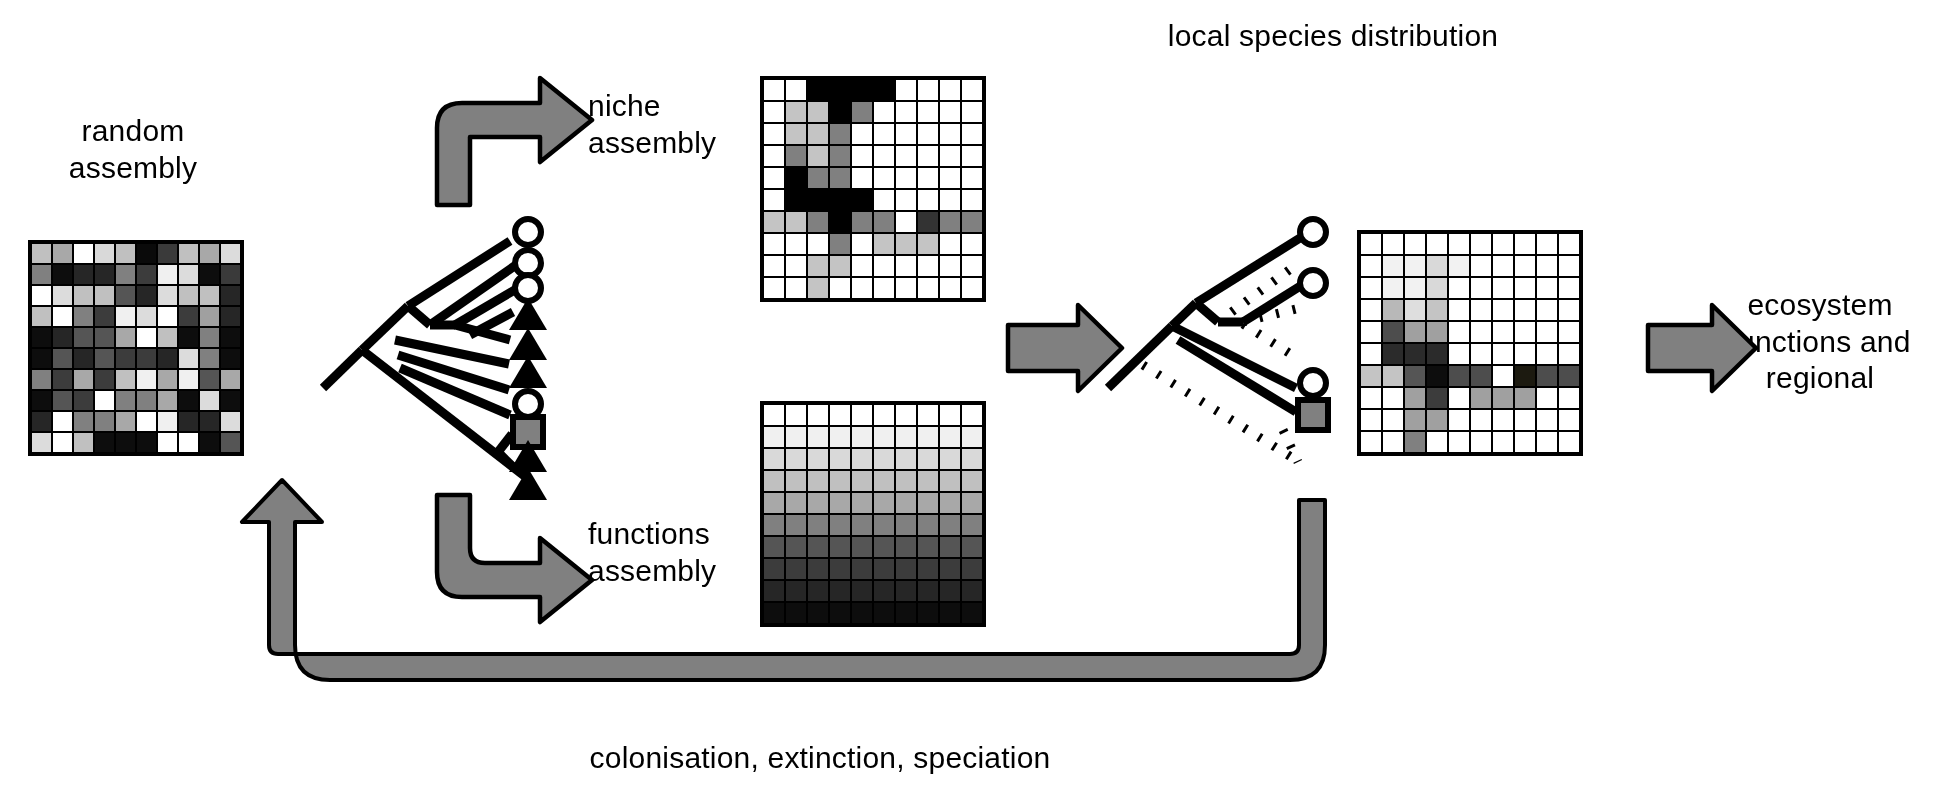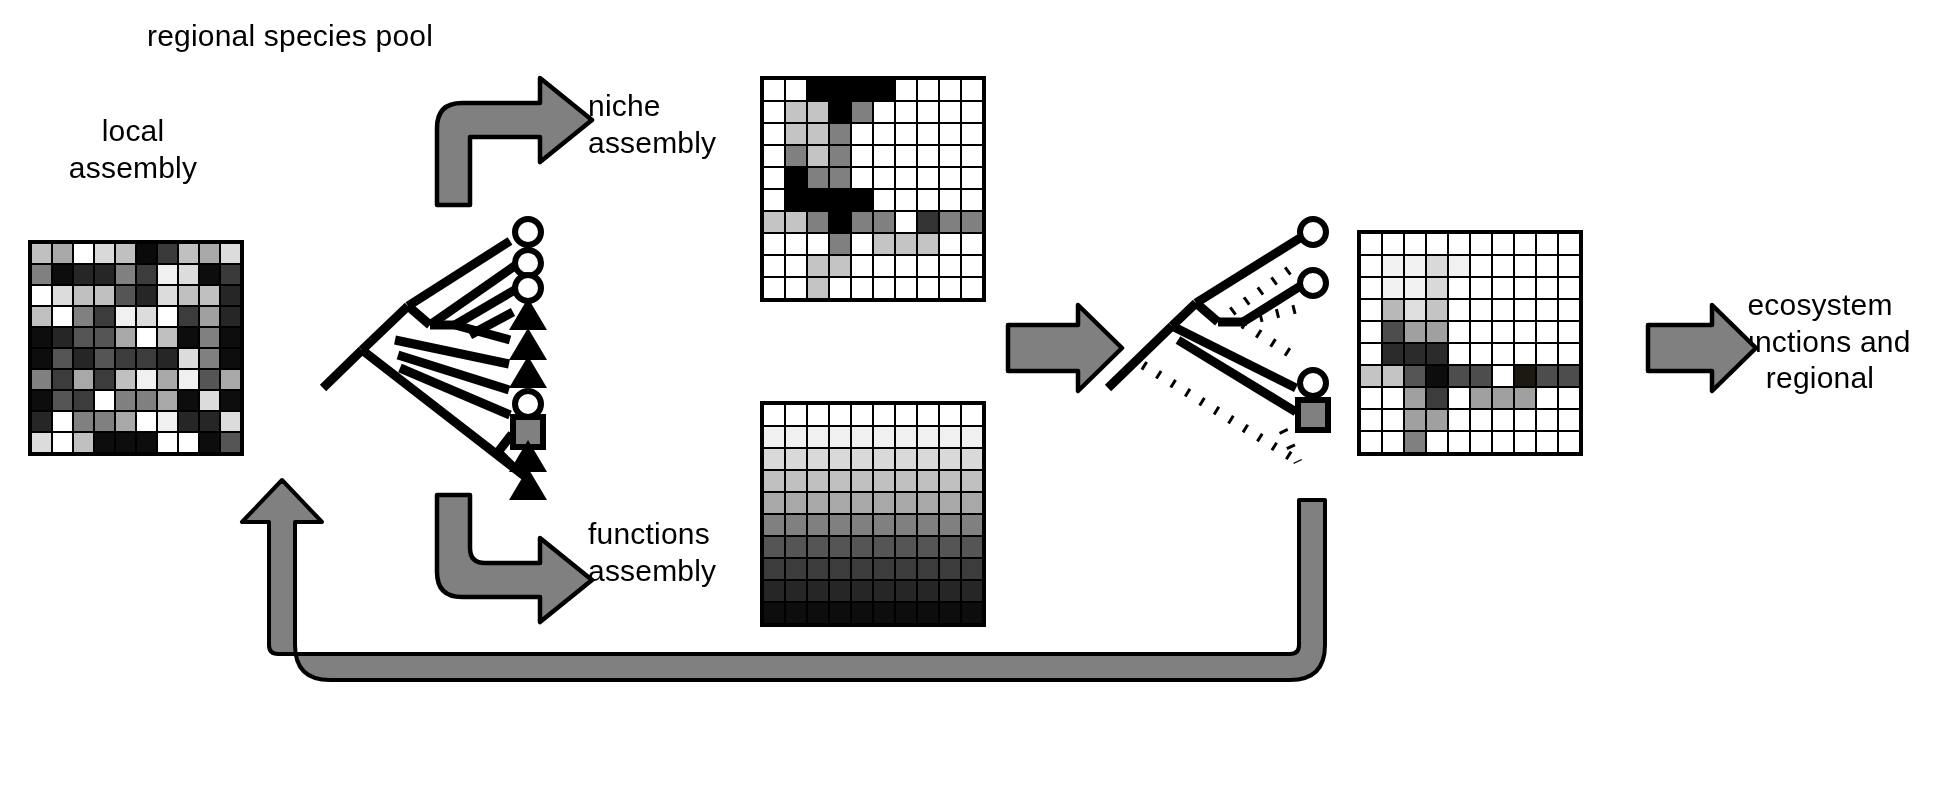"regional species pool" div.lbl { html: <div>regional species pool</div> -> none }
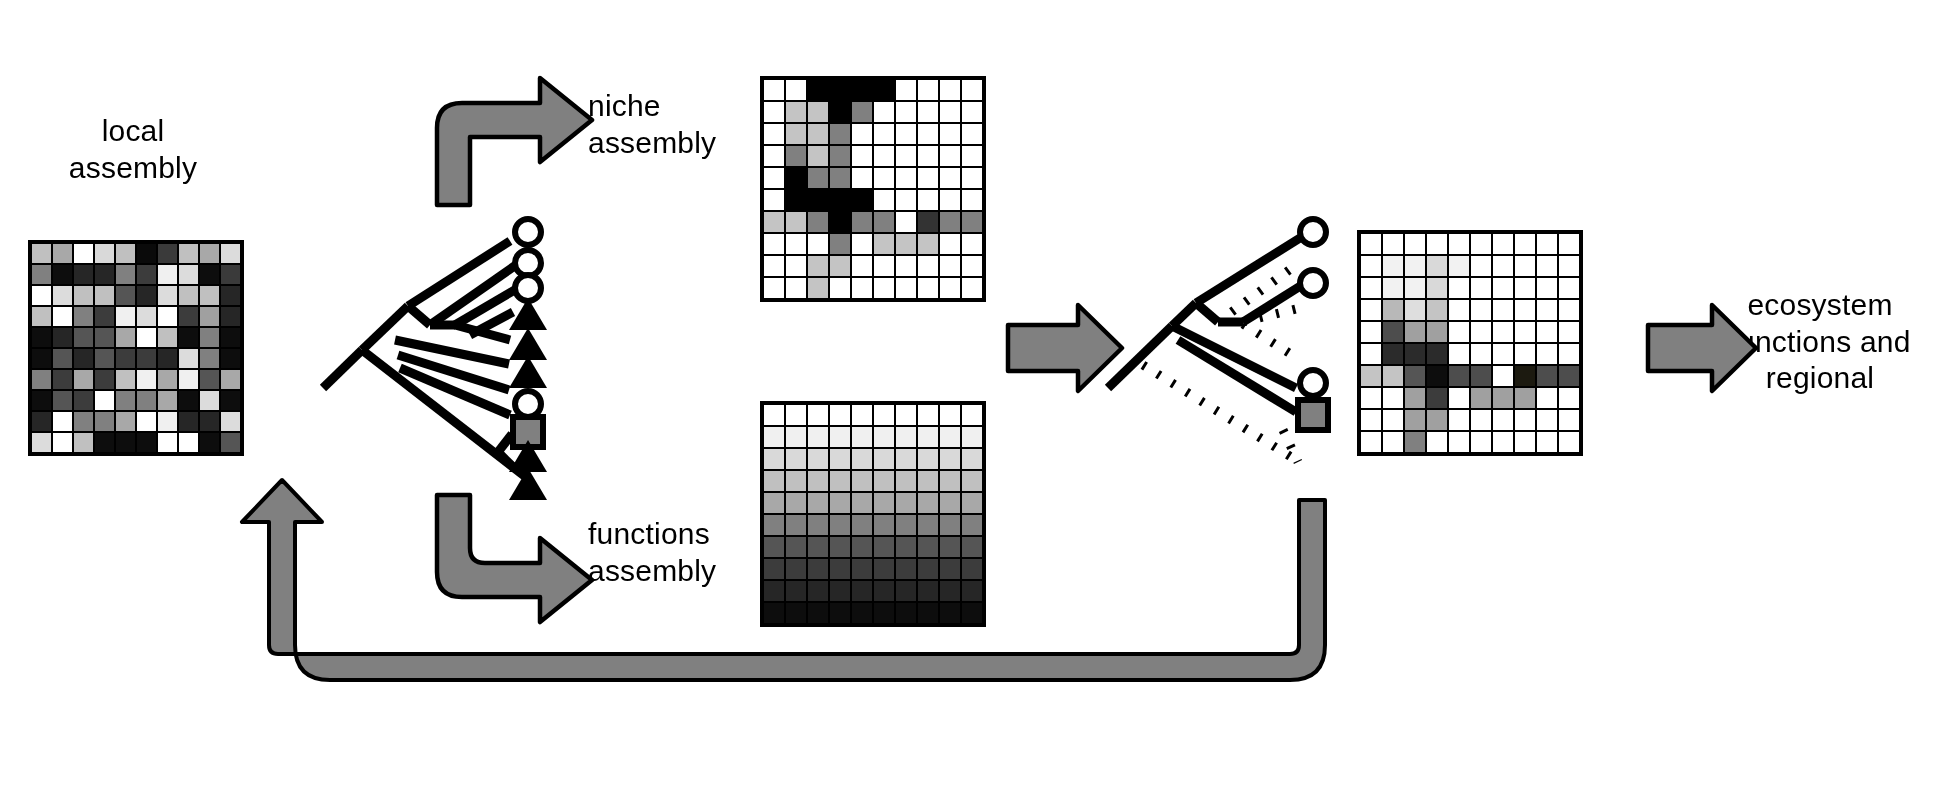"local species distribution" div.lbl { html: none -> <div>local species distribution</div> }
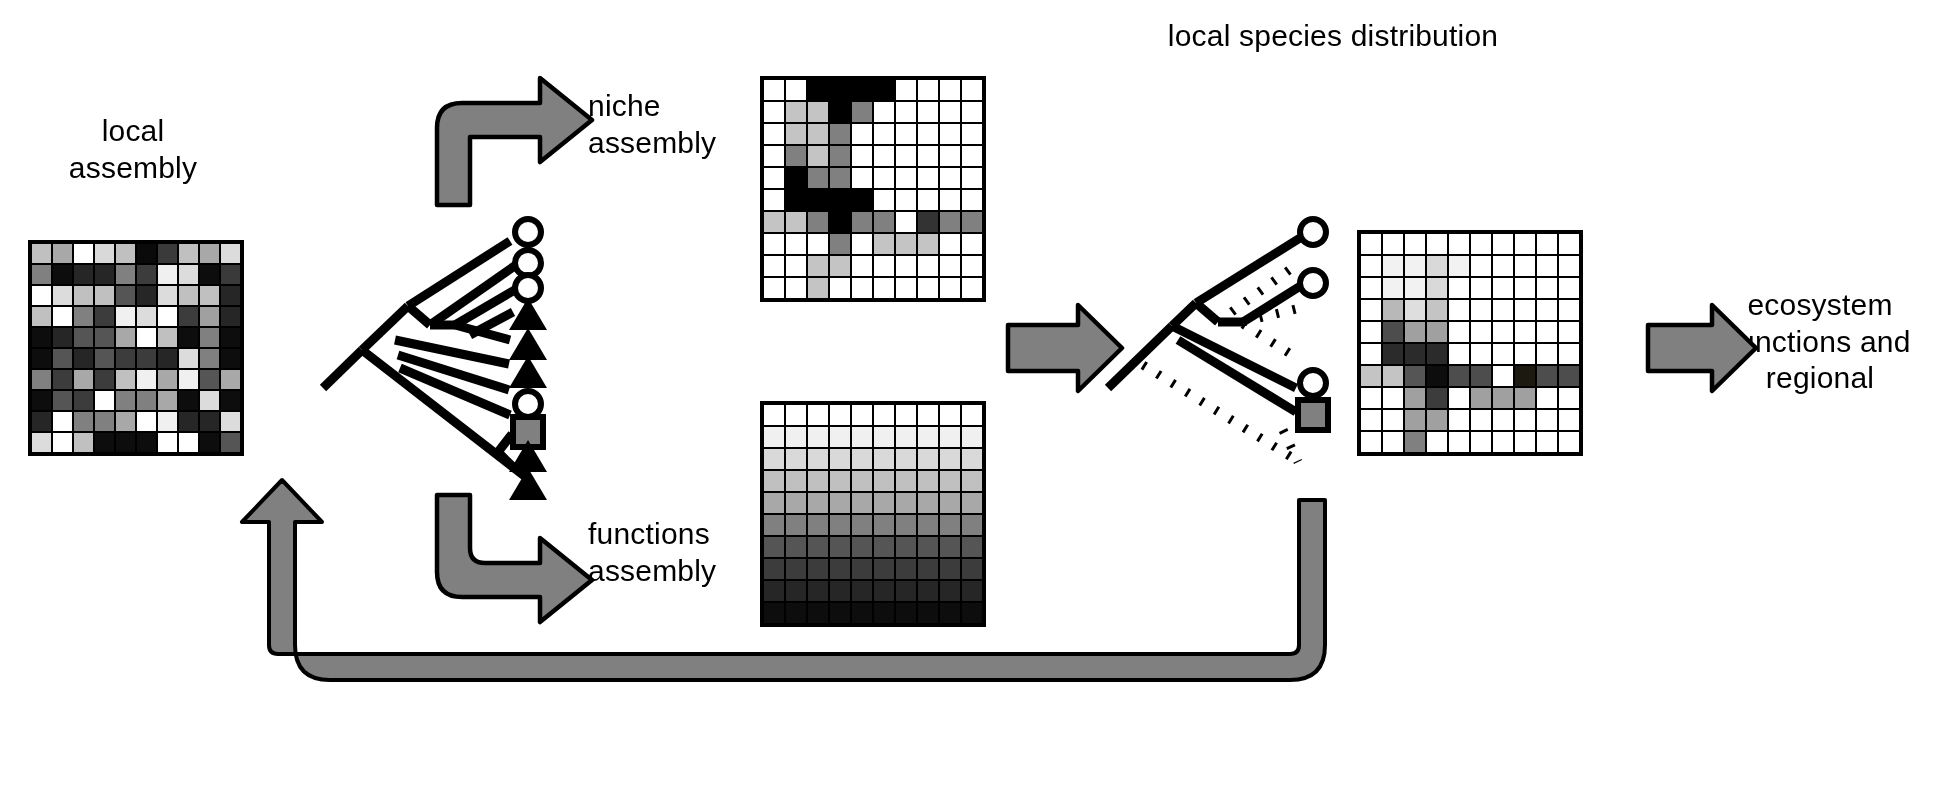"local" div.lbl { text: local -> random }
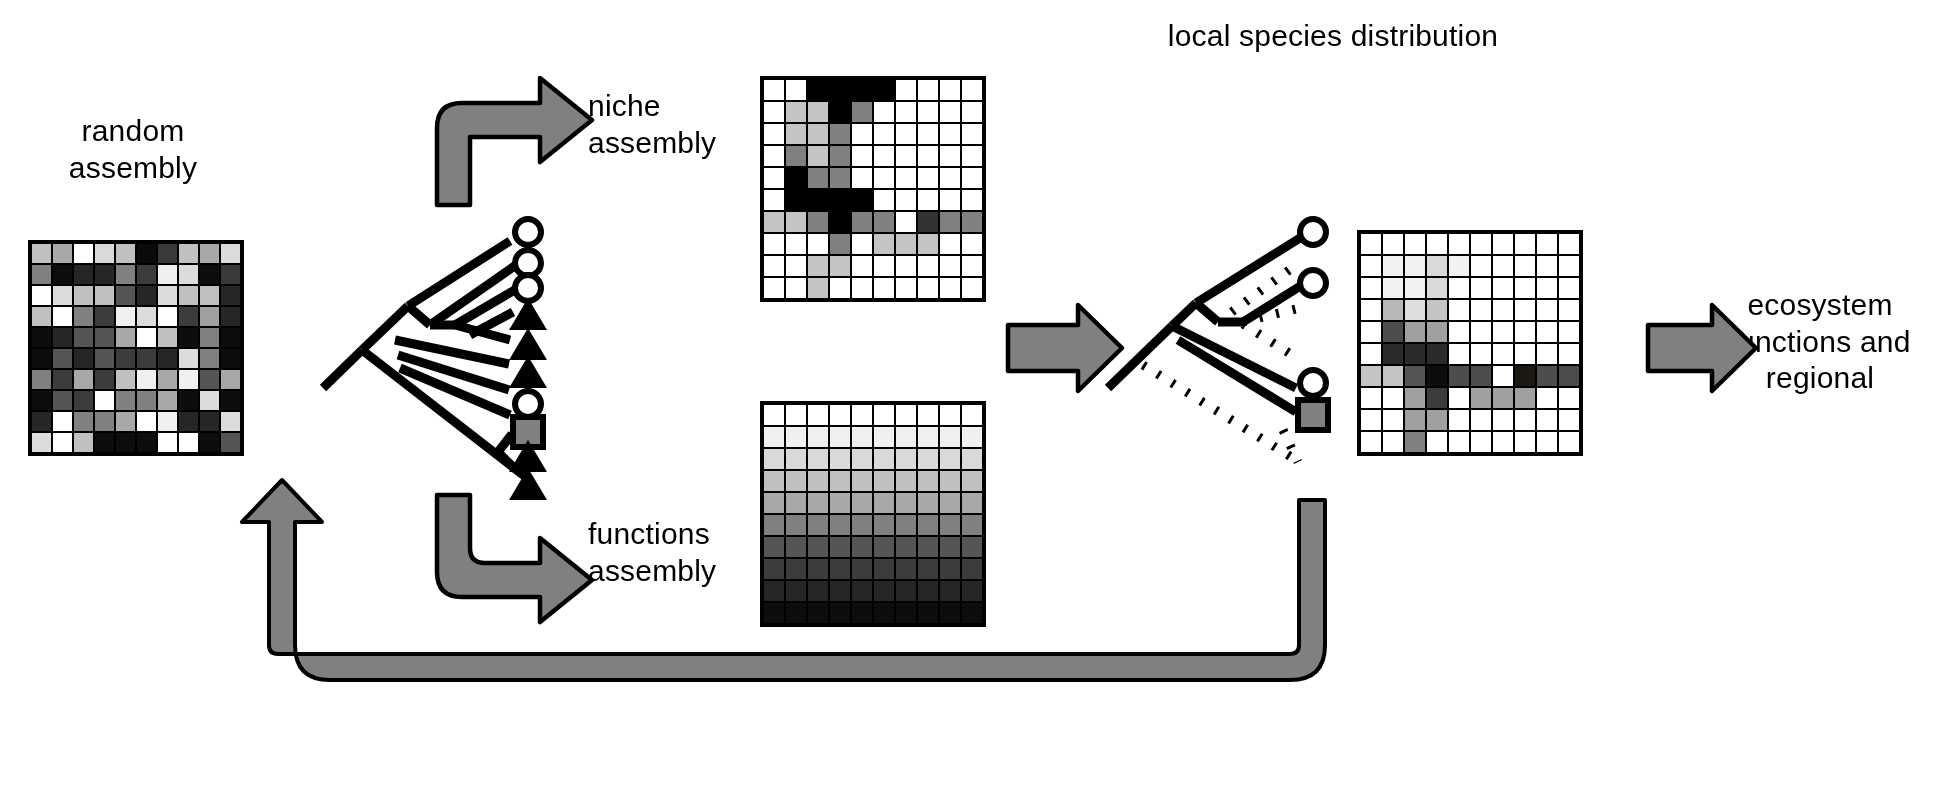"colonisation, extinction, speciation" div.lbl { html: none -> <div>colonisation, extinction, speciation</div> }
